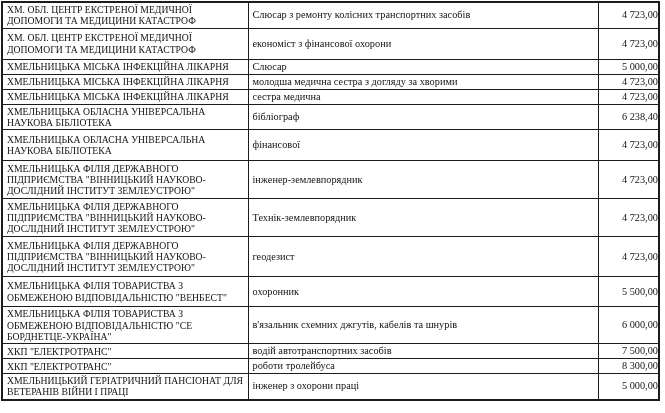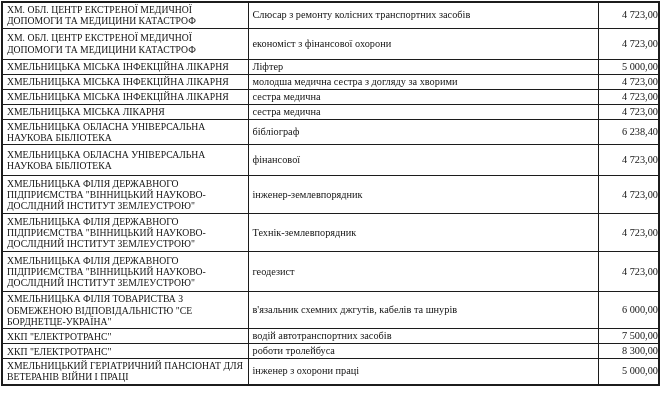"Ліфтер" td.job { text: Ліфтер -> Слюсар }
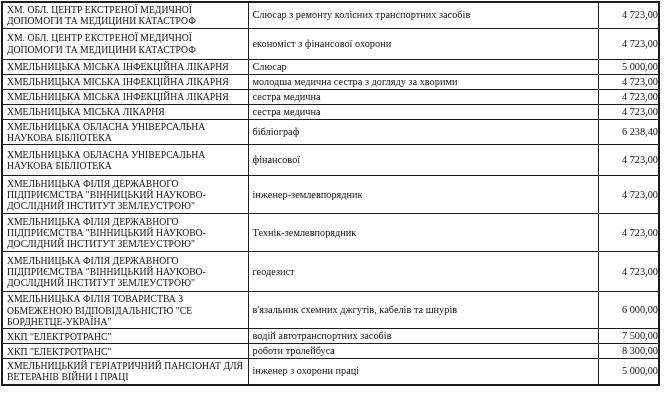"ХМЕЛЬНИЦЬКА МІСЬКА ЛІКАРНЯ" tr { html: <tr> <td>ХМЕЛЬНИЦЬКА МІСЬКА ЛІКАРНЯ</td> <td>сестра медична</td> <td>4 723,00</td> </tr> -> none }
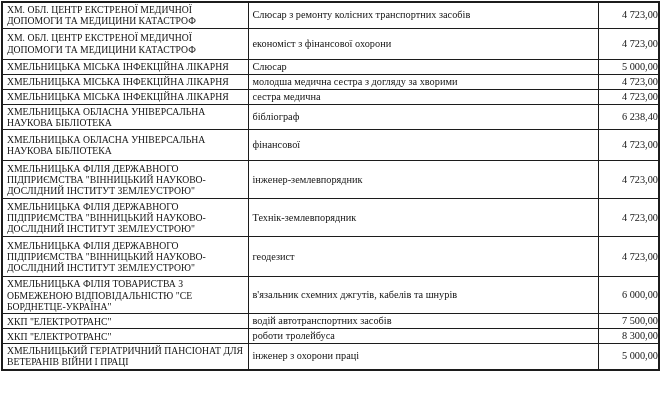"ХМЕЛЬНИЦЬКА ФІЛІЯ ТОВАРИСТВА З ОБМЕЖЕНОЮ ВІДПОВІДАЛЬНІСТЮ" tr { html: none -> <tr> <td>ХМЕЛЬНИЦЬКА ФІЛІЯ ТОВАРИСТВА З ОБМЕЖЕНОЮ ВІДПОВІДАЛЬНІСТЮ "ВЕНБЕСТ"</td> <td>охоронник</td> <td>5 500,00</td> </tr> }
